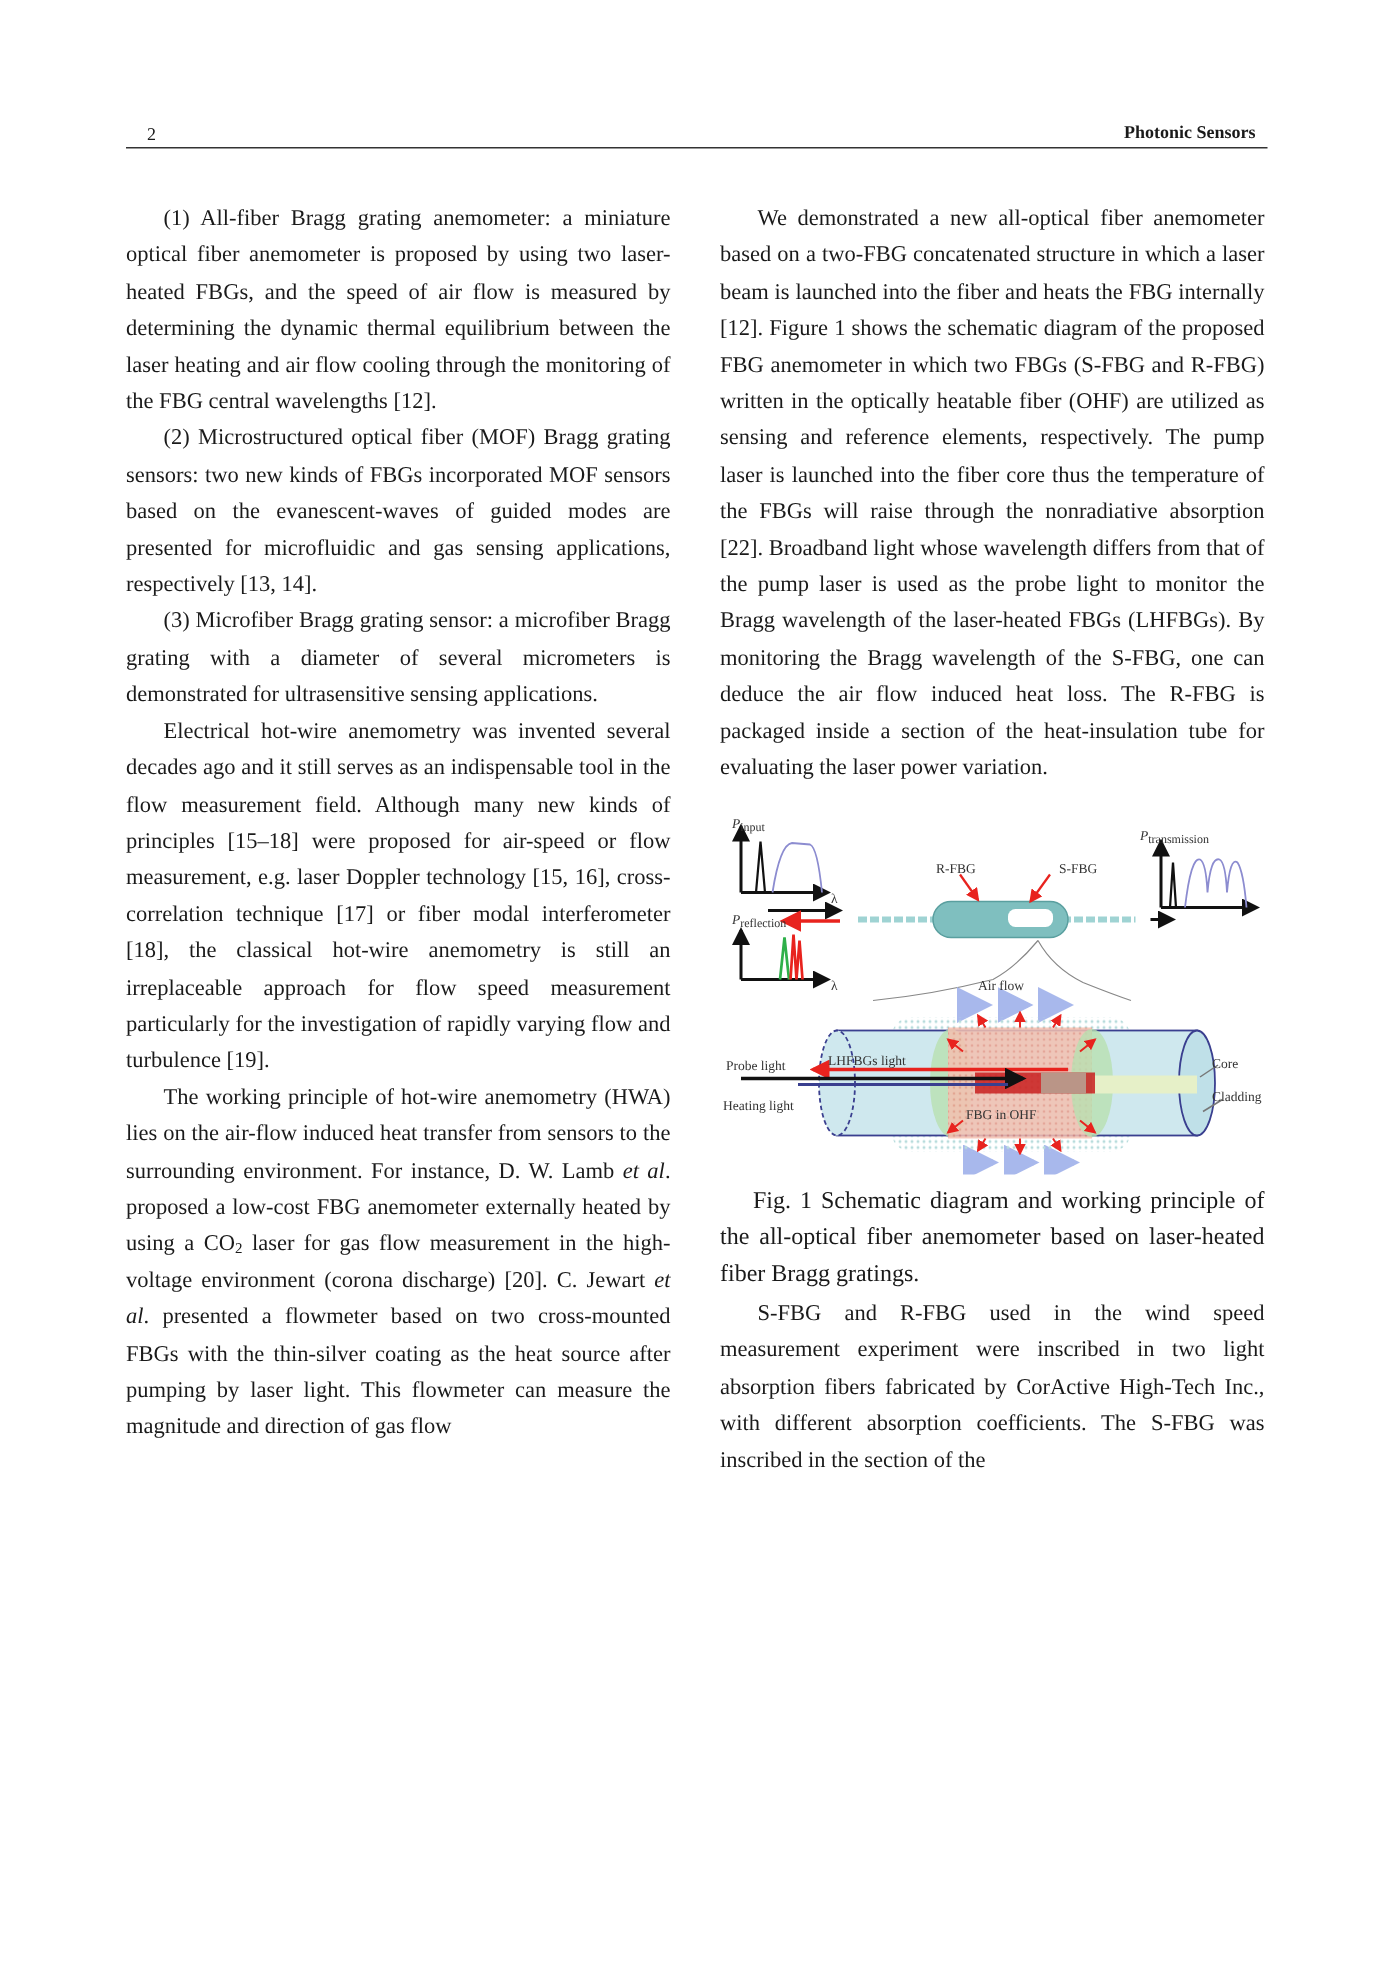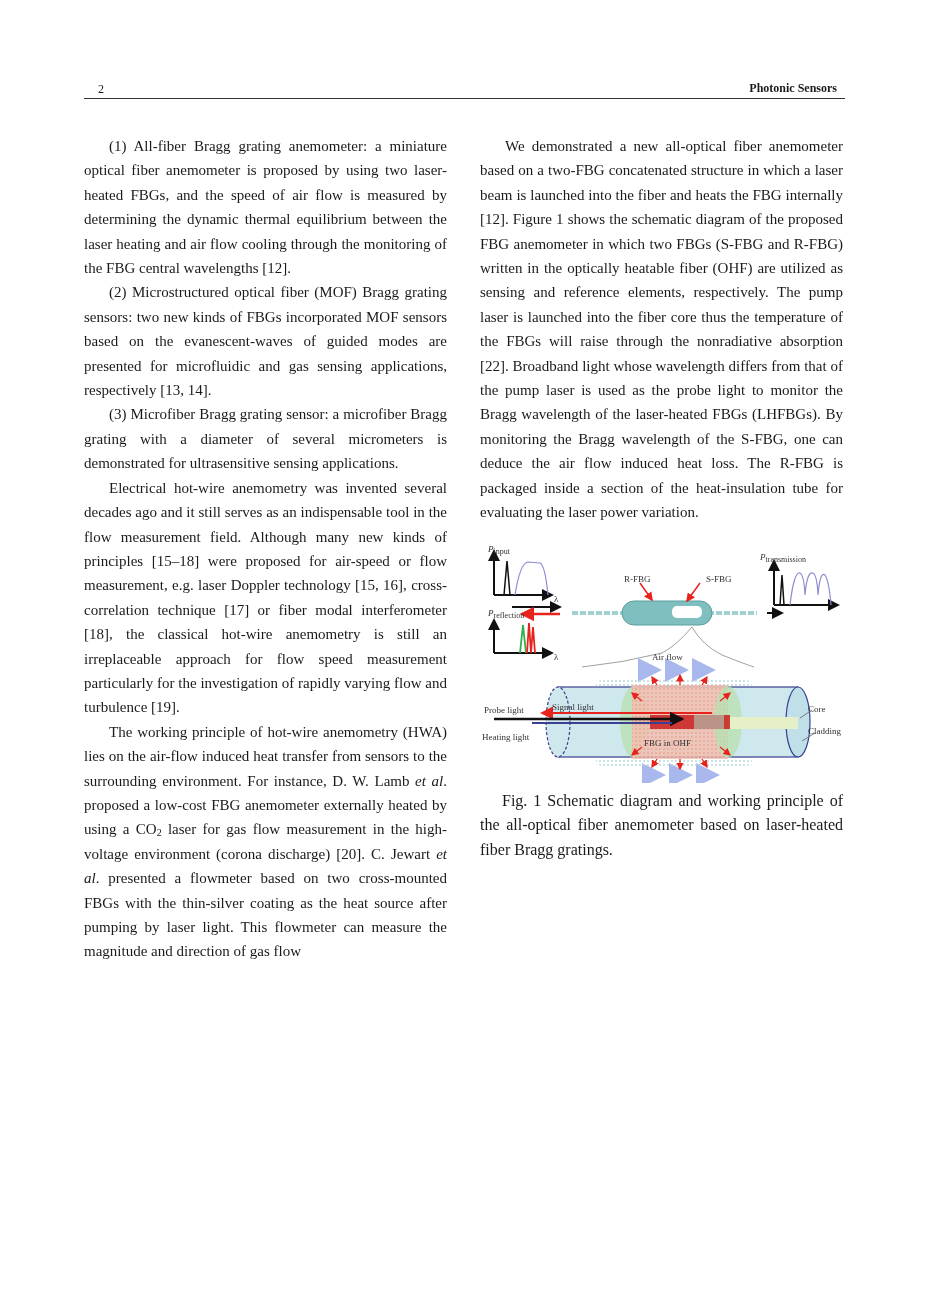"Signal light" span.lbl { text: Signal -> LHFBGs }
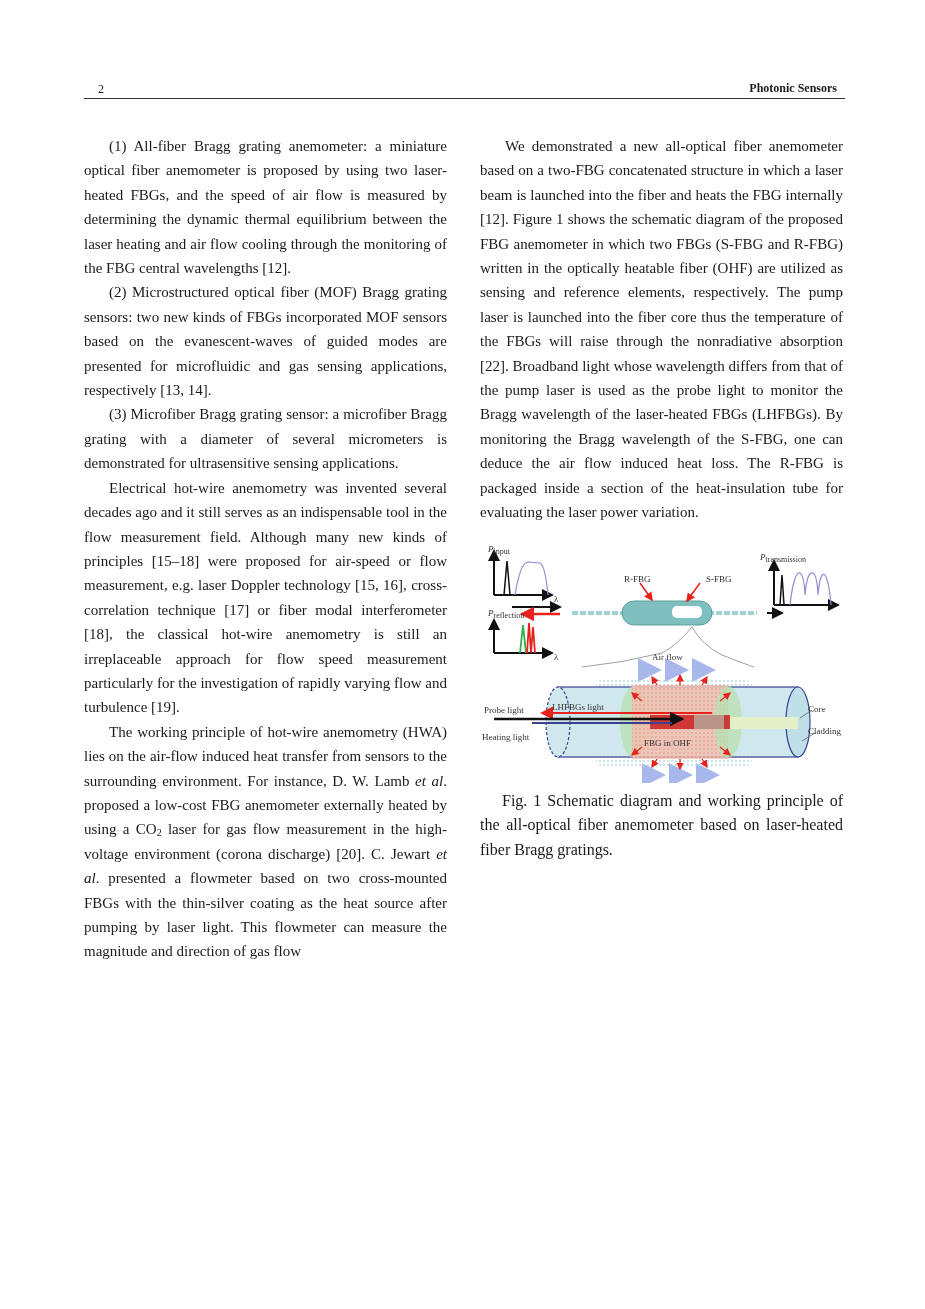"S-FBG and R-FBG used in" p.ind { html: none -> <p>S-FBG and R-FBG used in the wind speed measurement experiment were inscribed in two light absorption fibers fabricated by CorActive High-Tech Inc., with different absorption coefficients. The S-FBG was inscribed in the section of the</p> }
